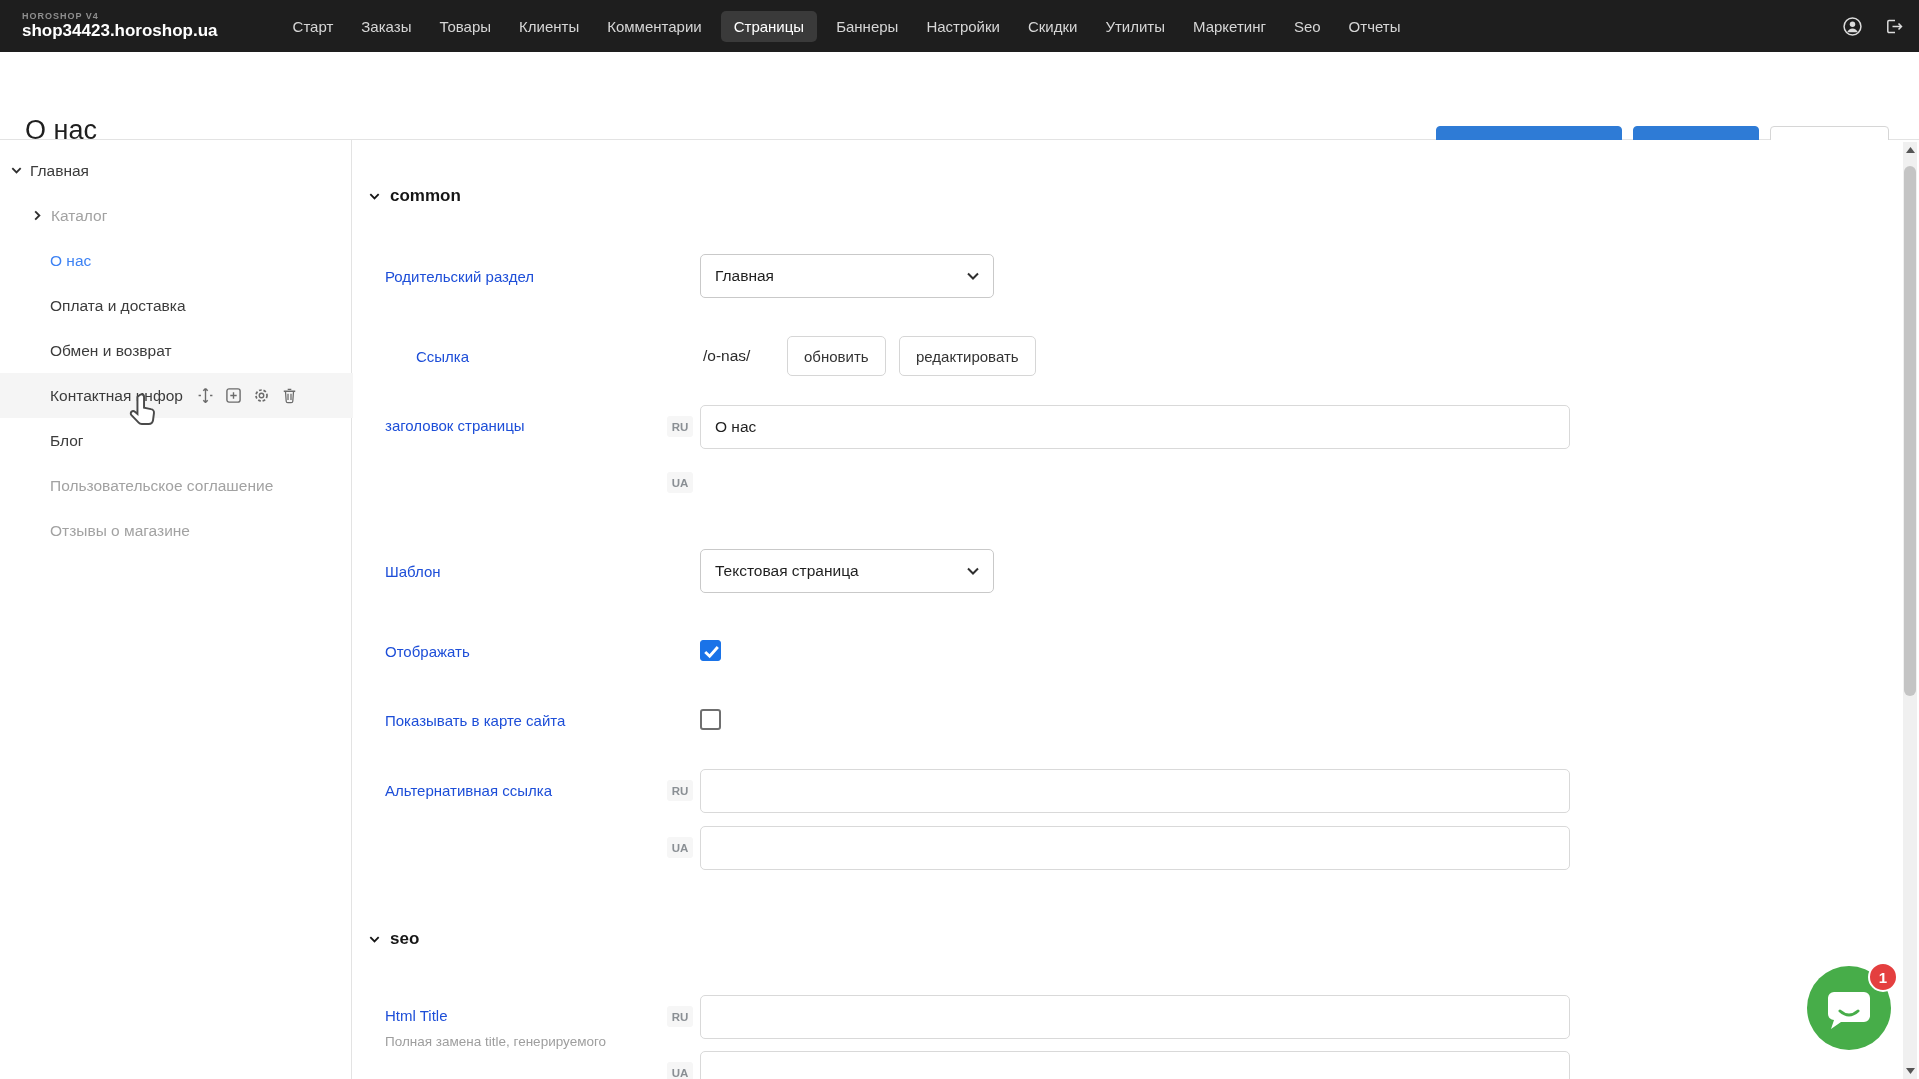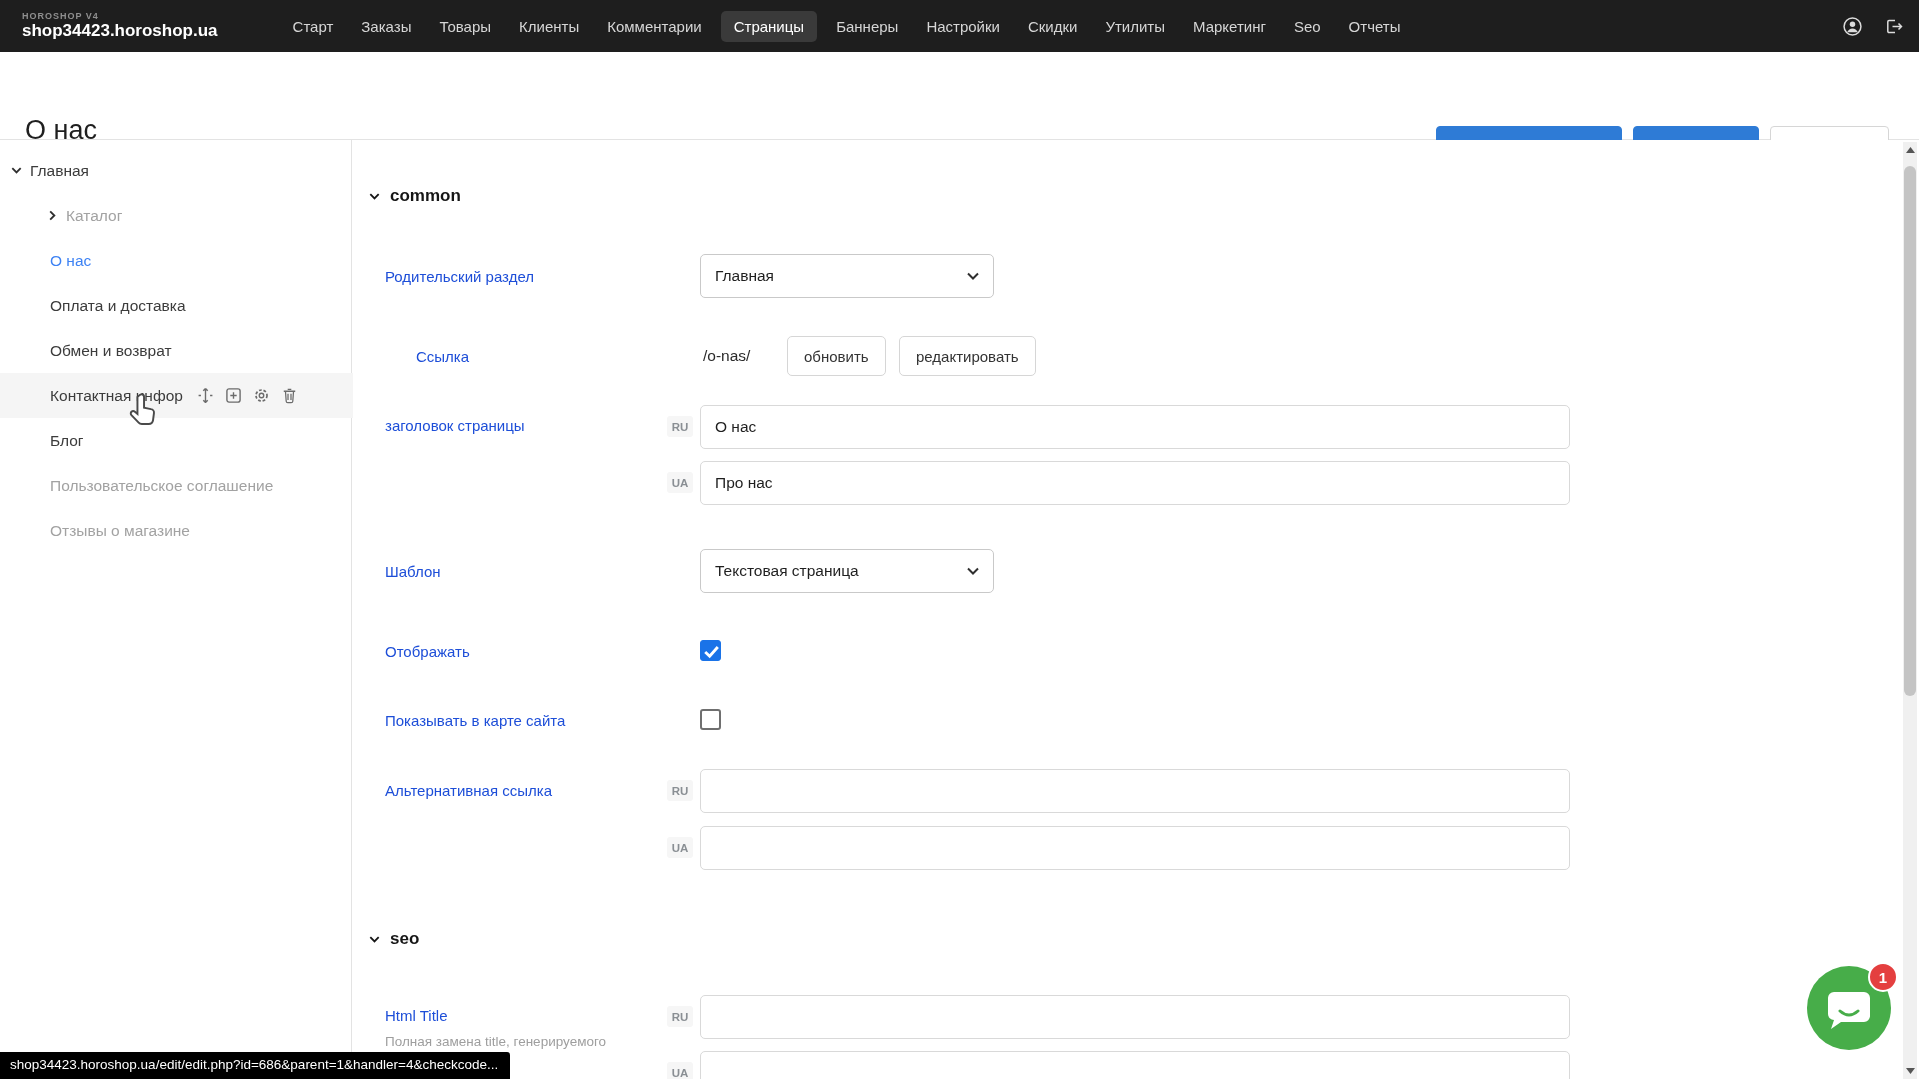"Каталог" .indent-chev { padding-left: 36px -> 21px }
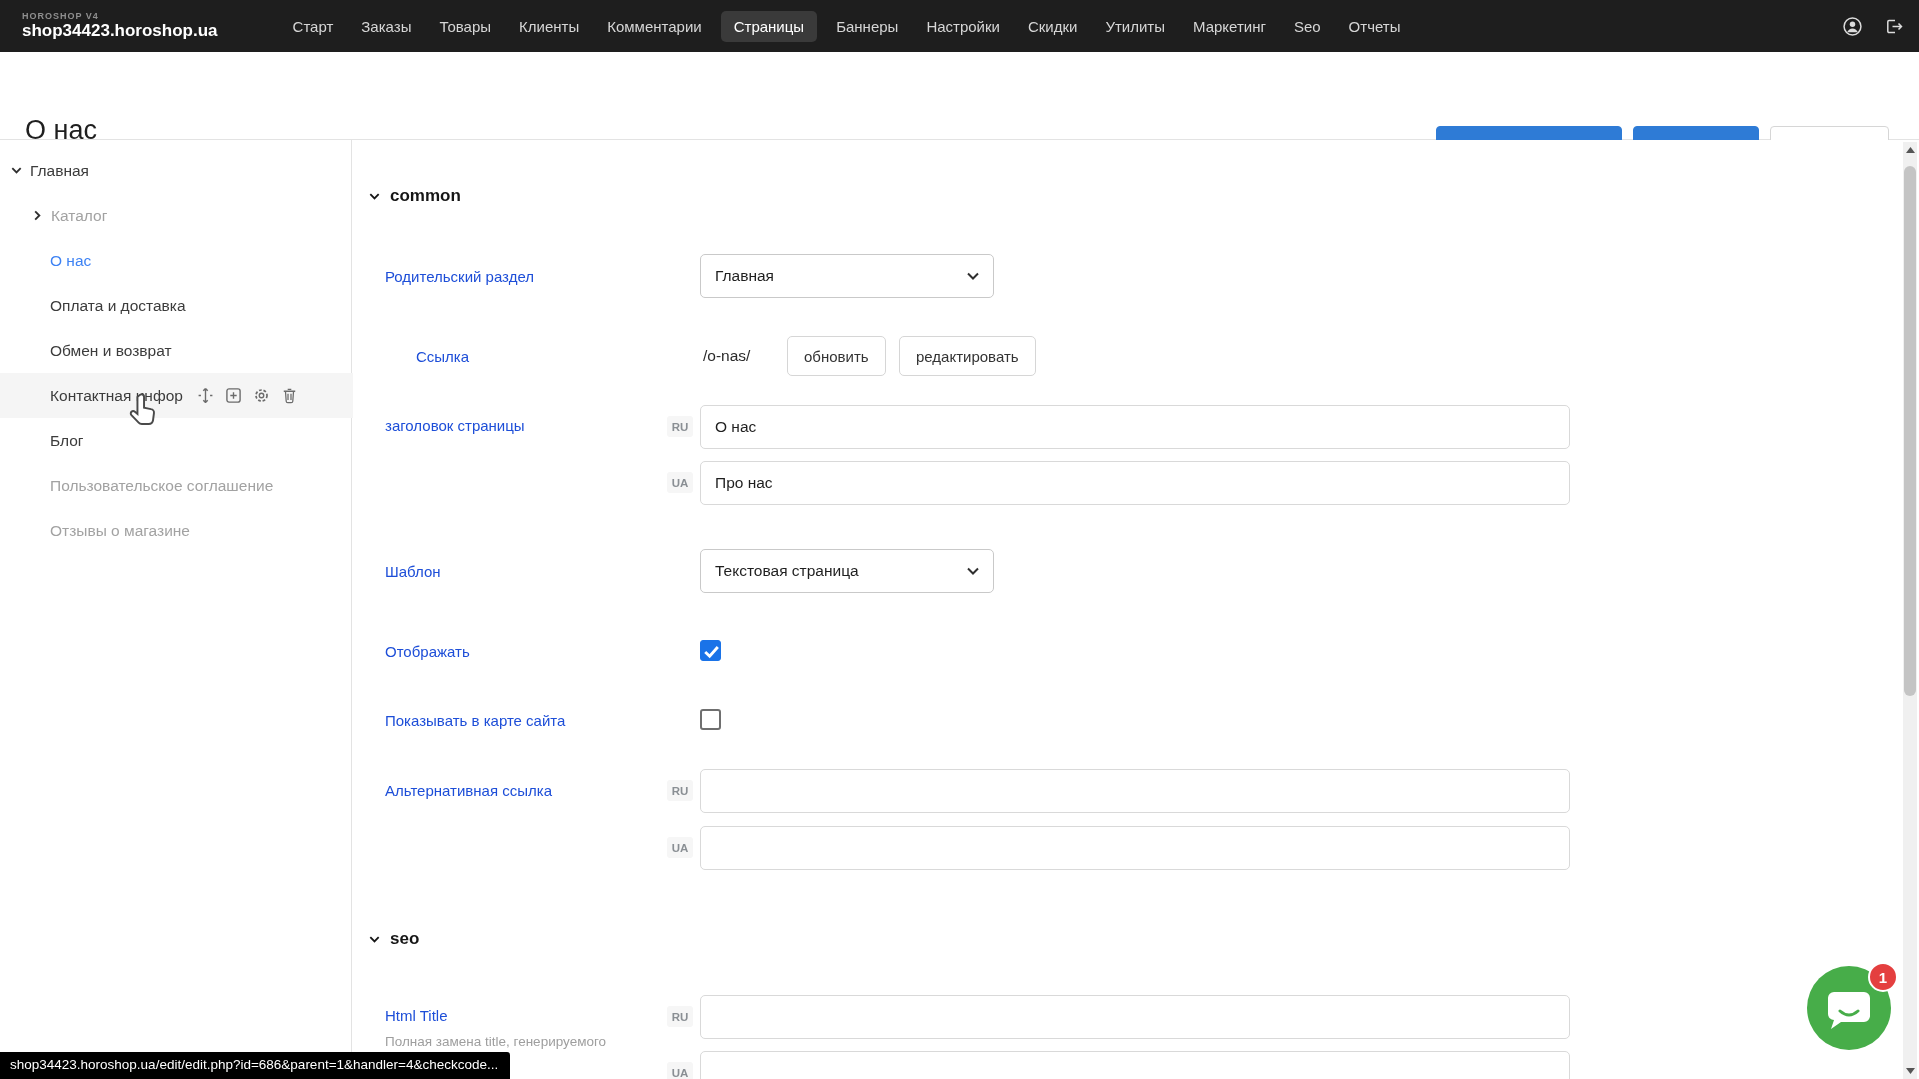"Про нас" input.text-input { html: <input> -> none }
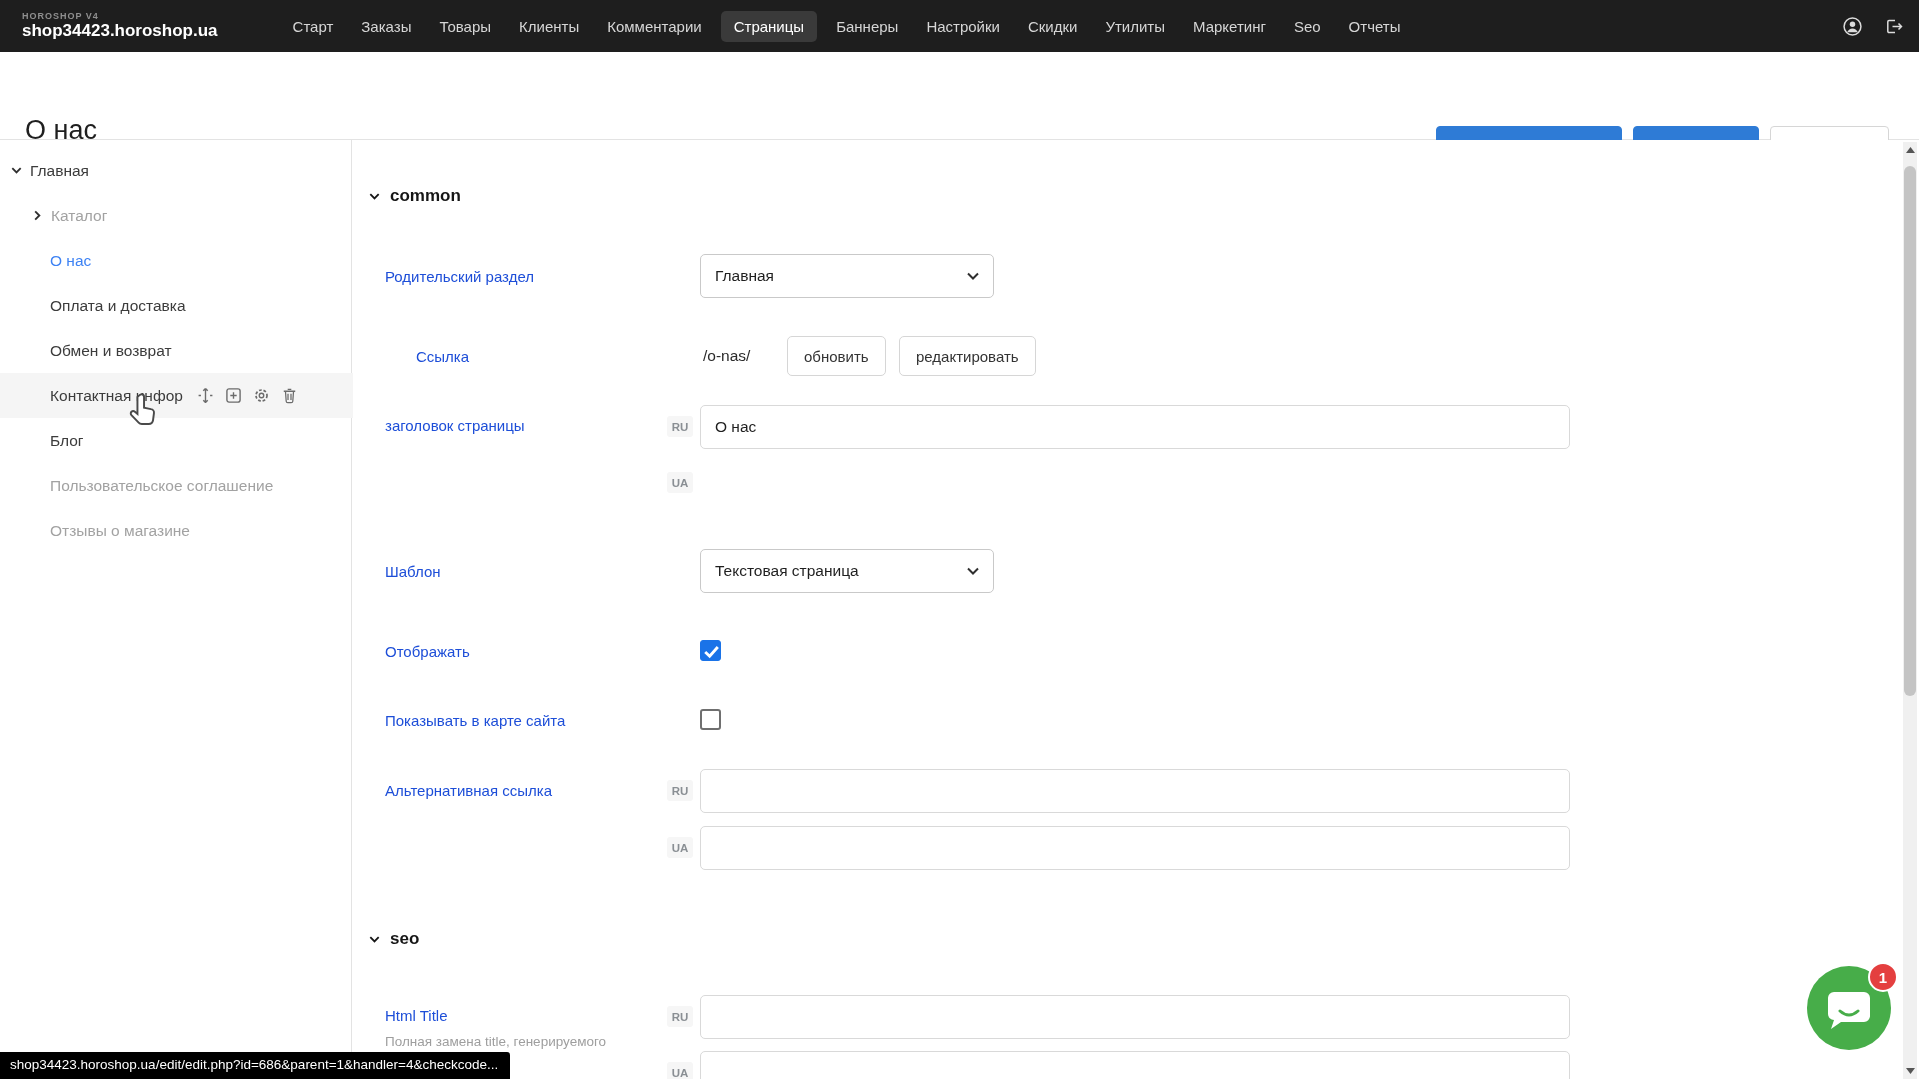"shop34423.horoshop.ua/edit/edit.php?id=6" div.statusbar { html: <div>shop34423.horoshop.ua/edit/edit.php?id=686&amp;parent=1&amp;handler=4&amp;checkcode...</div> -> none }
